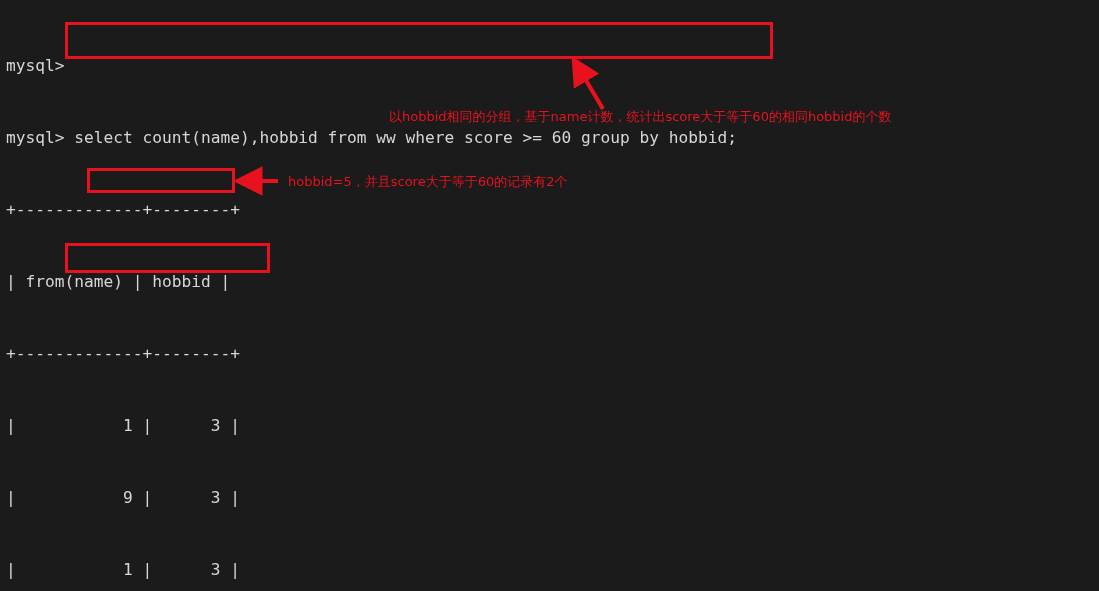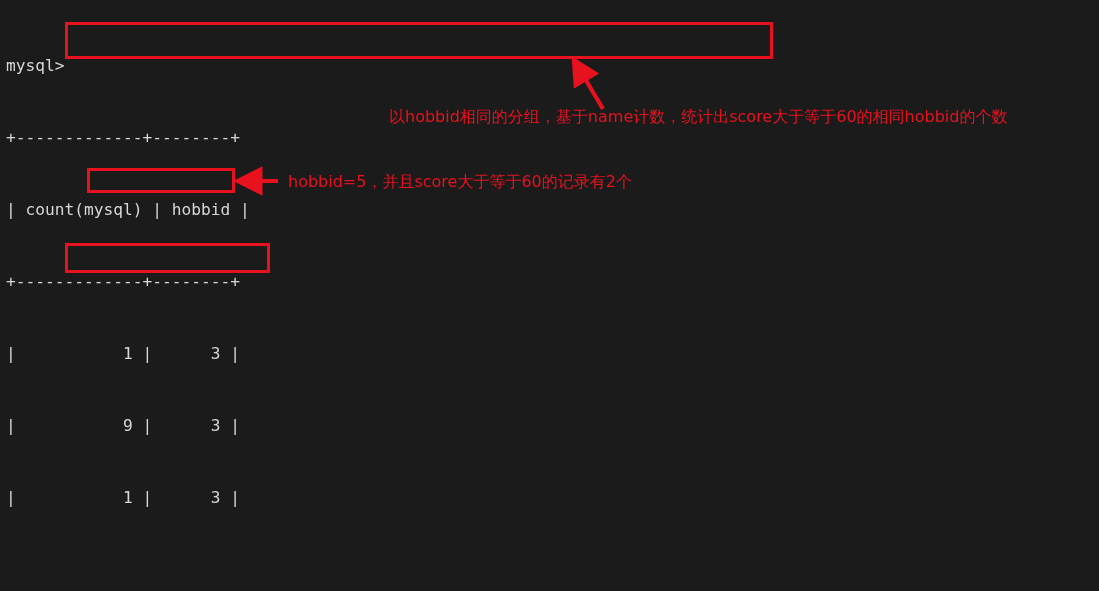"以hobbid相同的分组，基于name计数，统计出score大于等于60的相同h" .anno-text { font-size: 16px -> 13px }
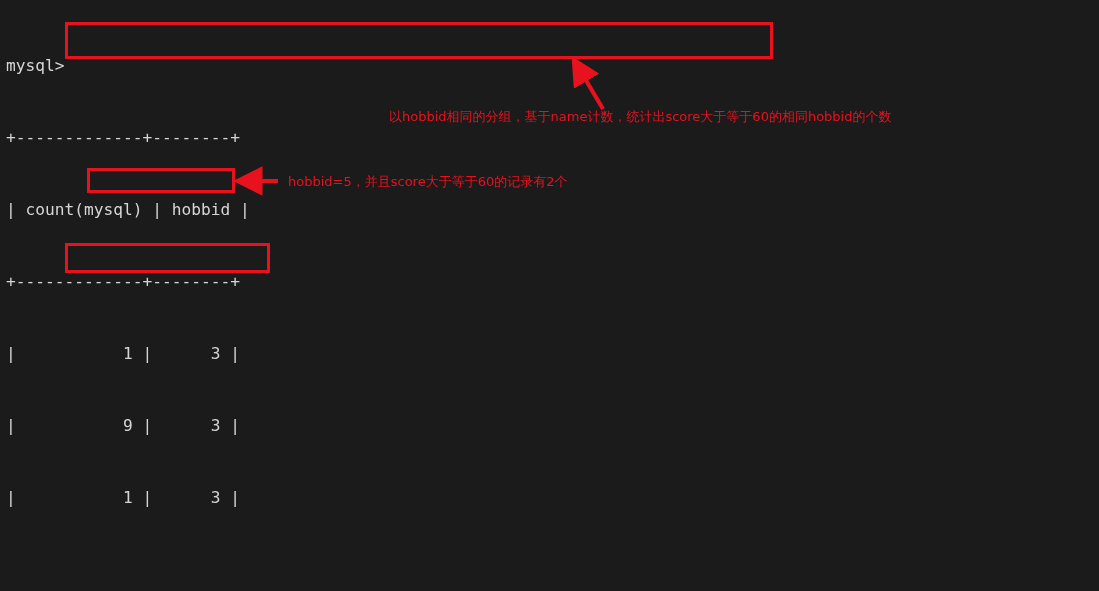"mysql> select count(name),hobbid from ww" div.line { html: none -> <div>mysql&gt; select count(name),hobbid from ww where score &gt;= 60 group by hobbid;</div> }
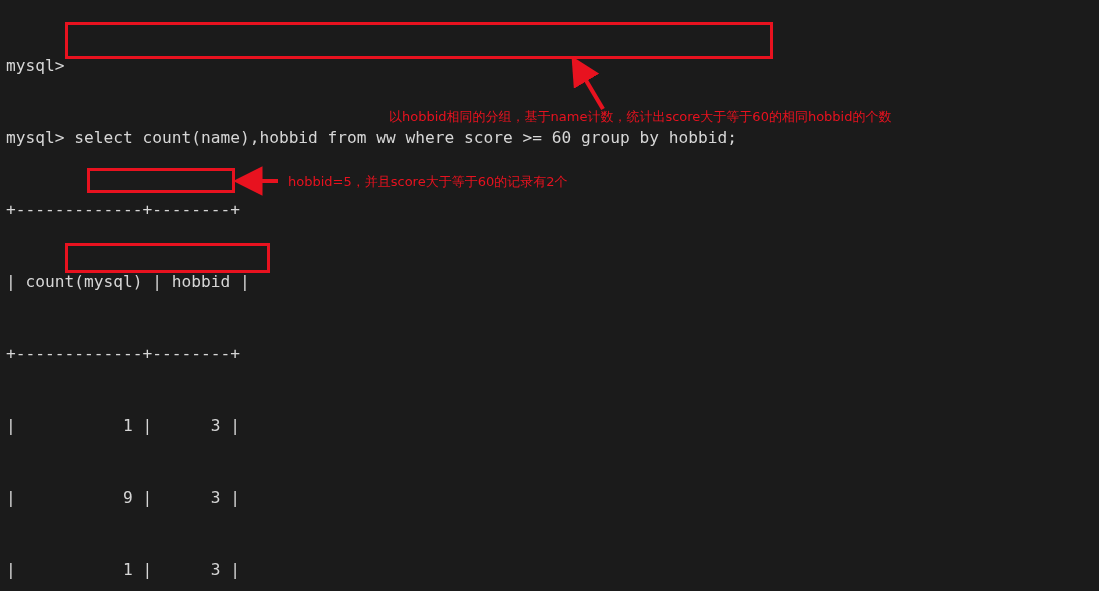"| count(mysql) | hobbid |" div.line { text: count(mysql -> from(name }
